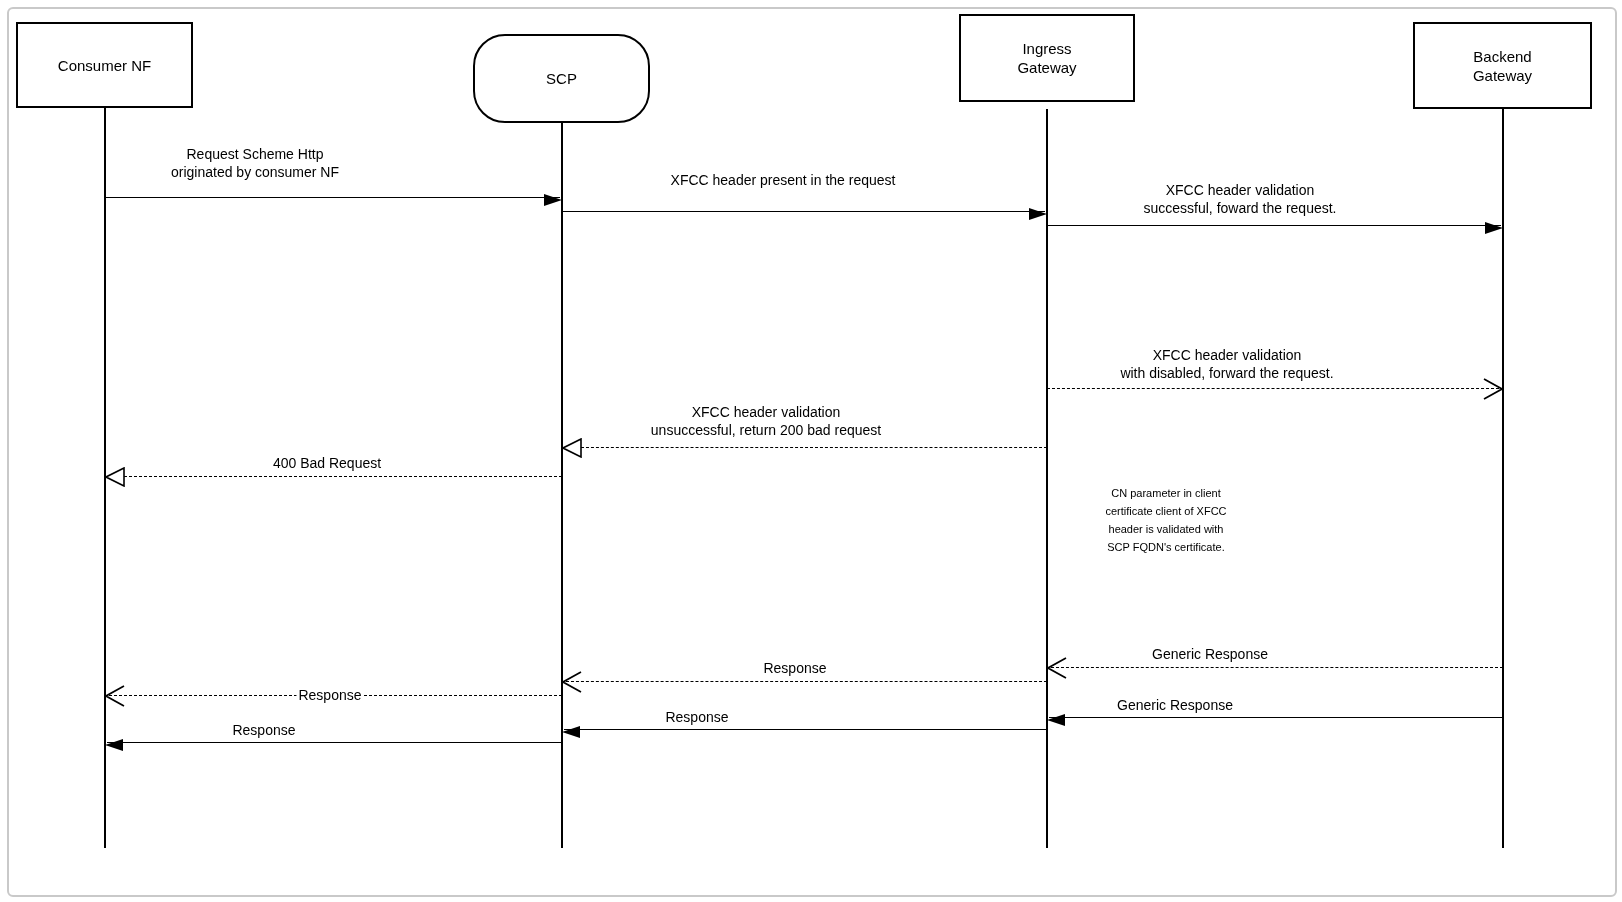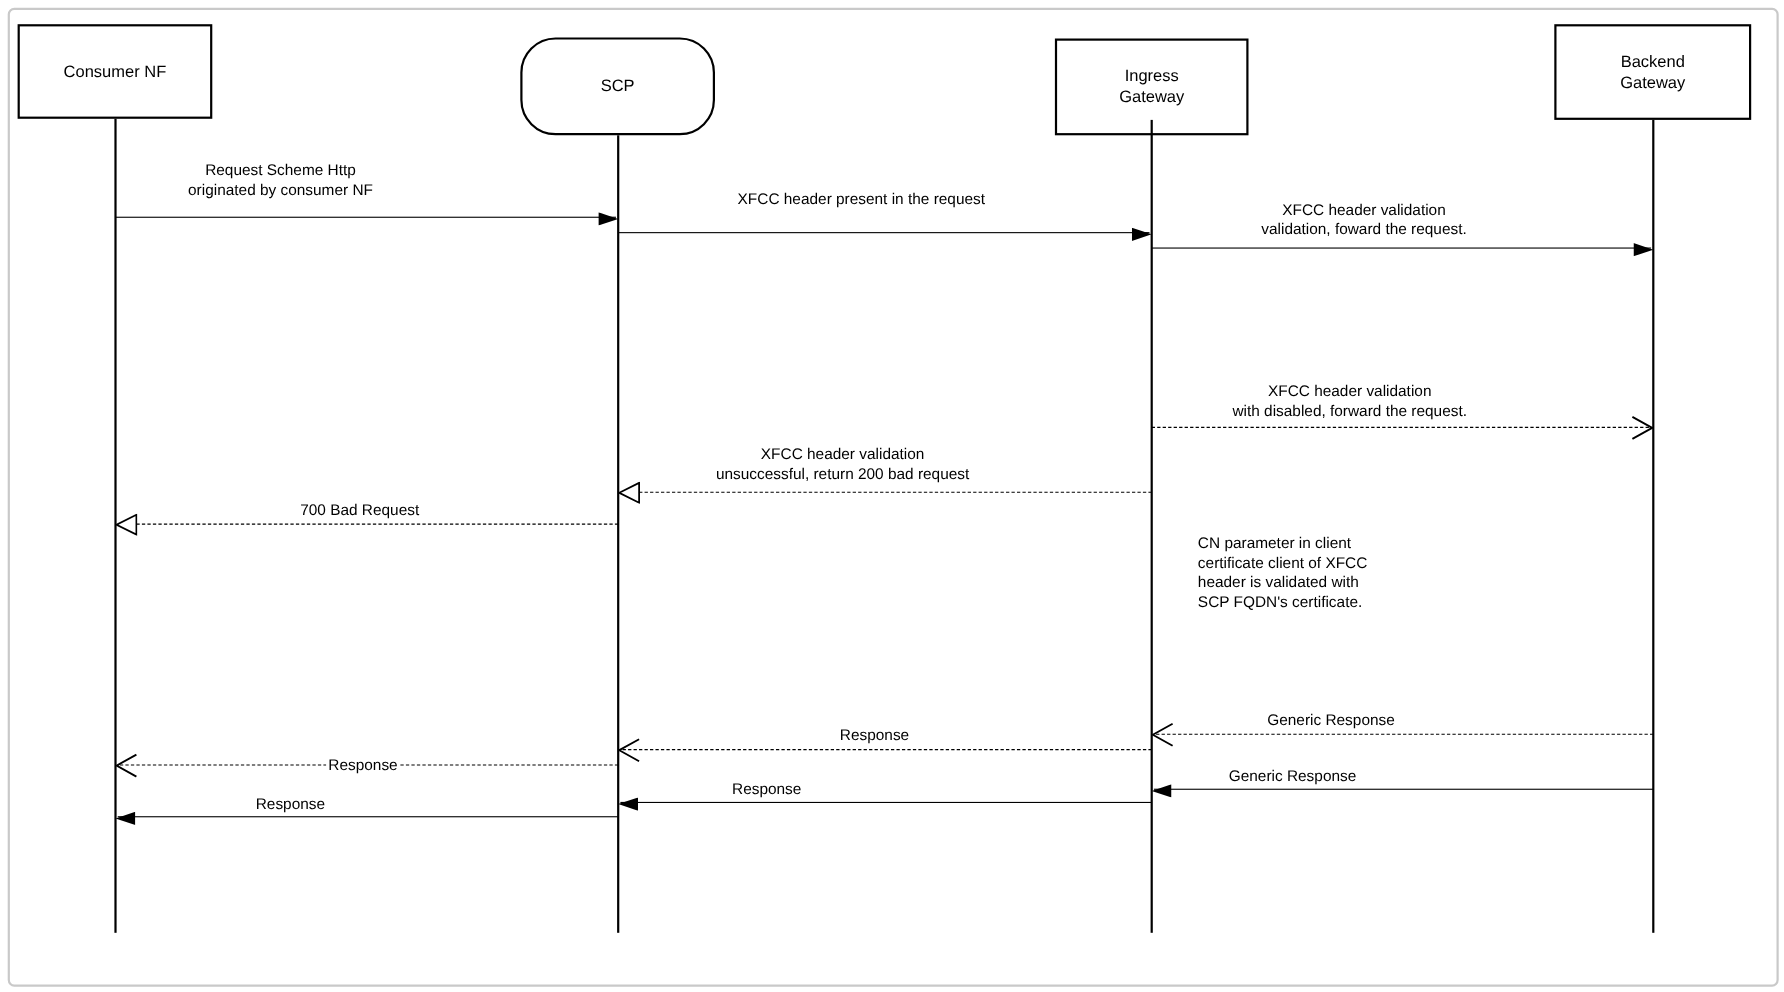"Ingress" div.actor-box { top: 35px -> 14px }
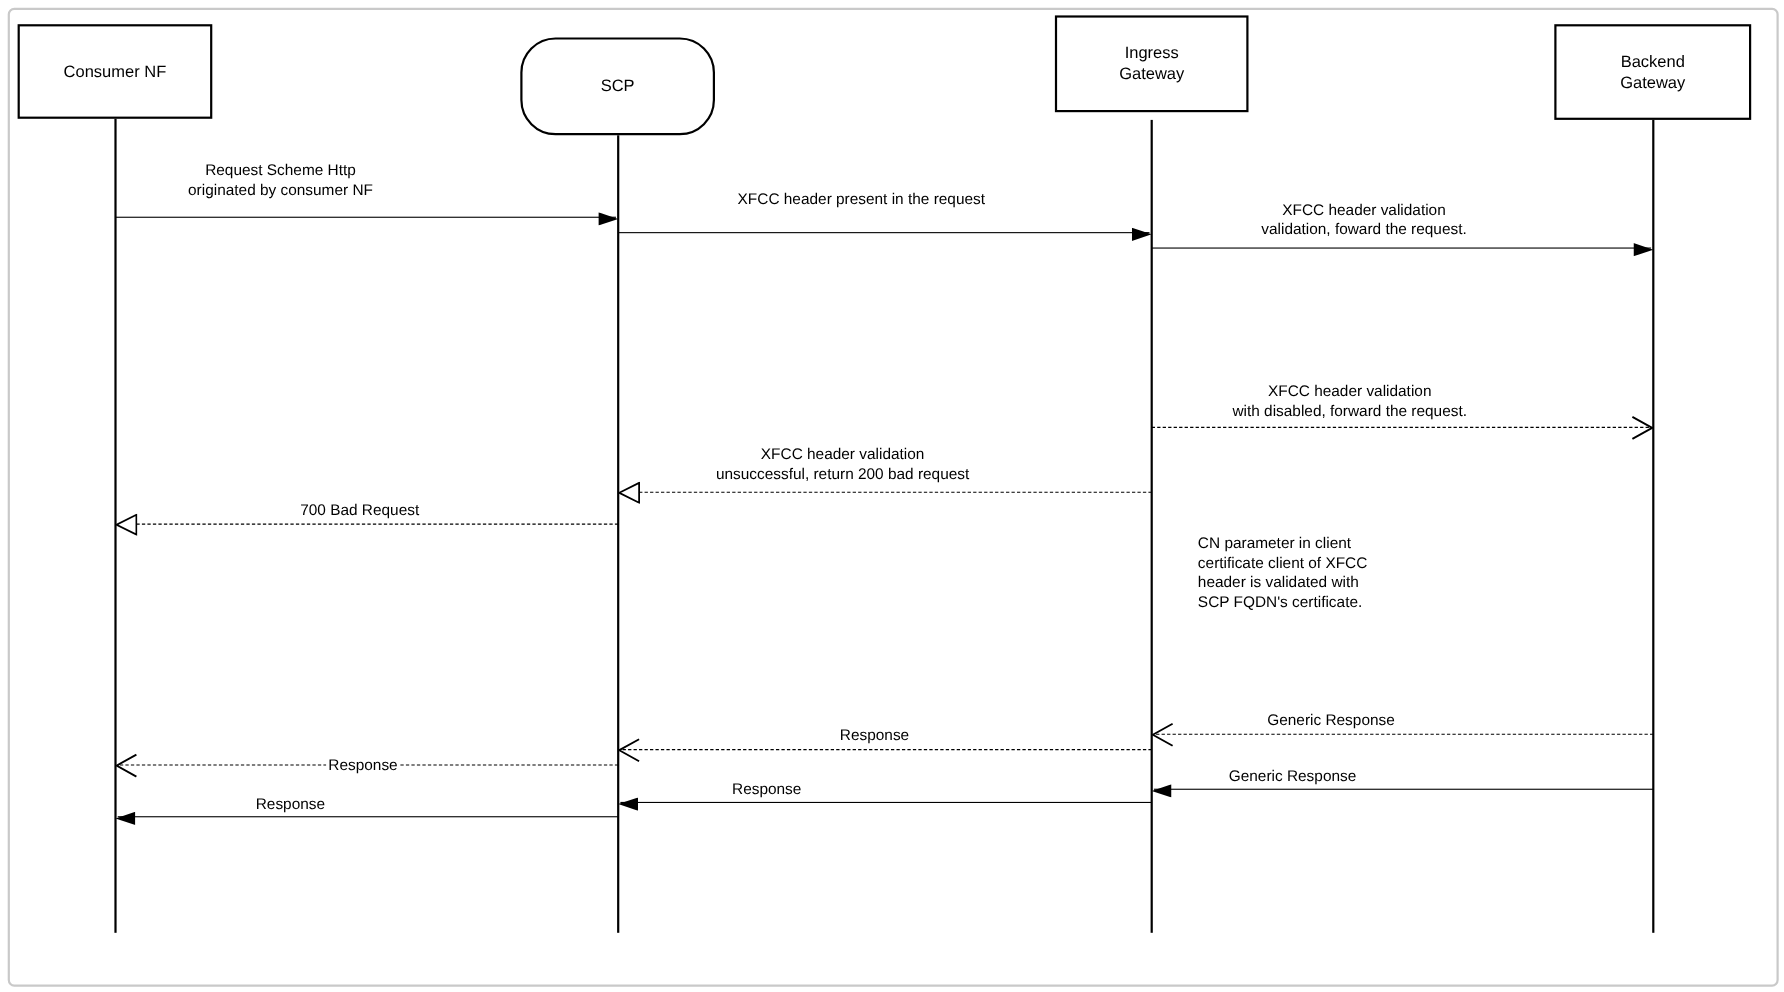"validation, foward the request." div { text: validation -> successful }
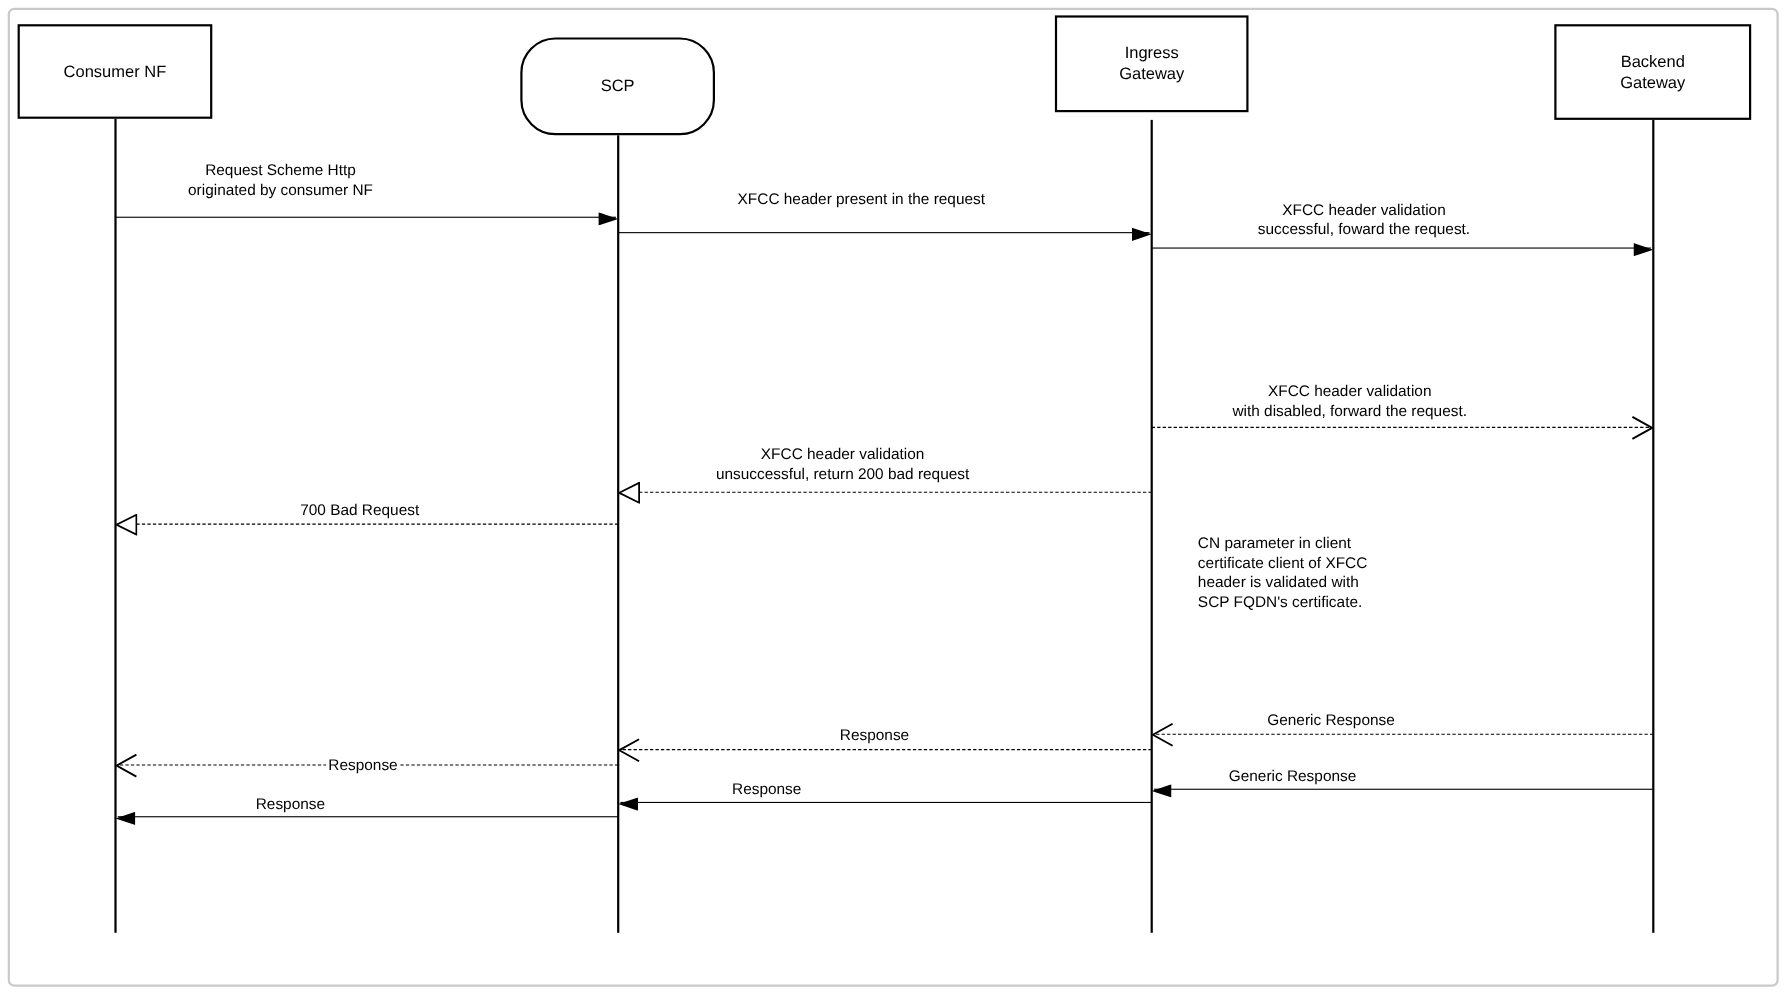"700 Bad Request" div { text: 700 -> 400 }
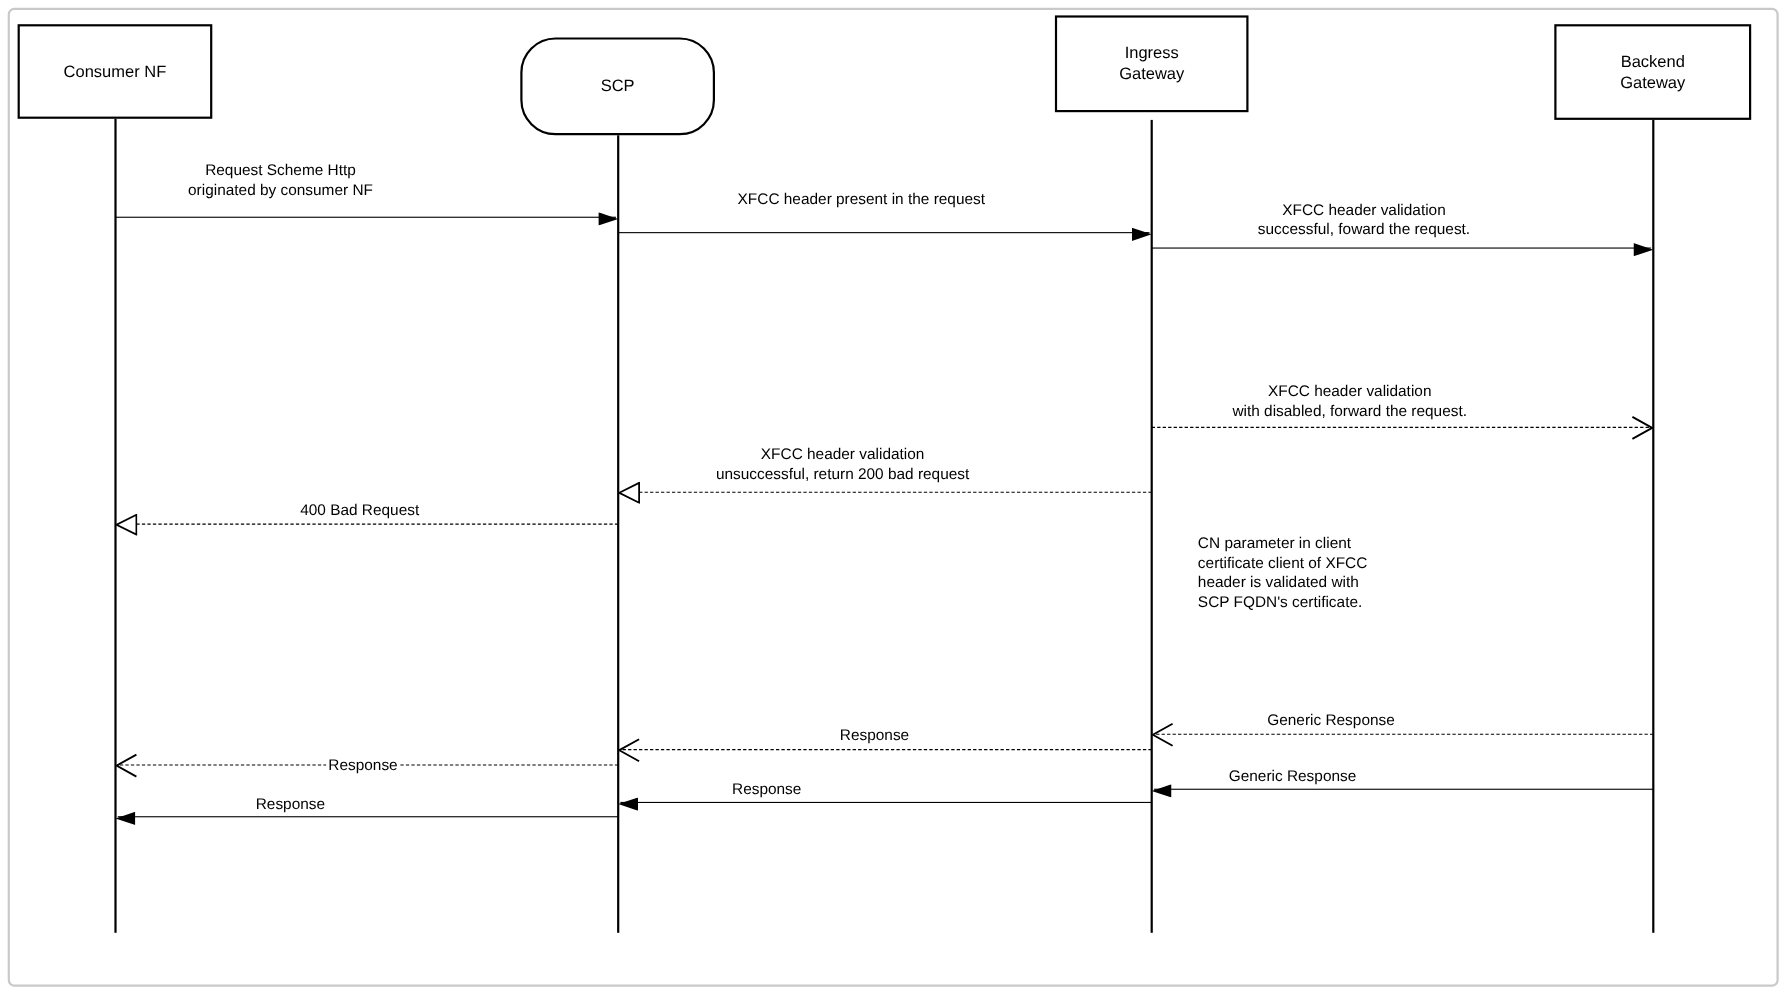"CN parameter in client" .note-block { font-size: 14px -> 11px; text-align: left -> center }
